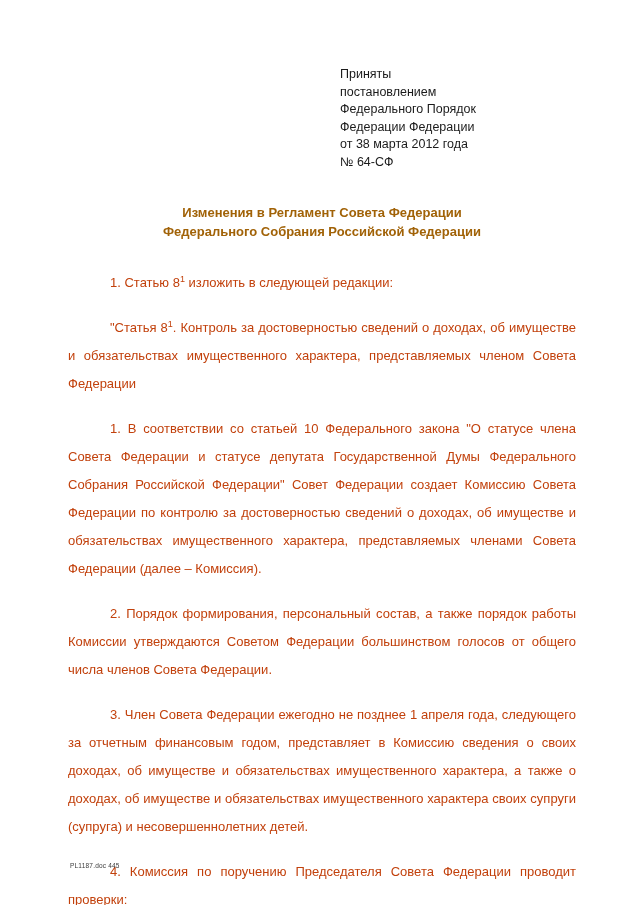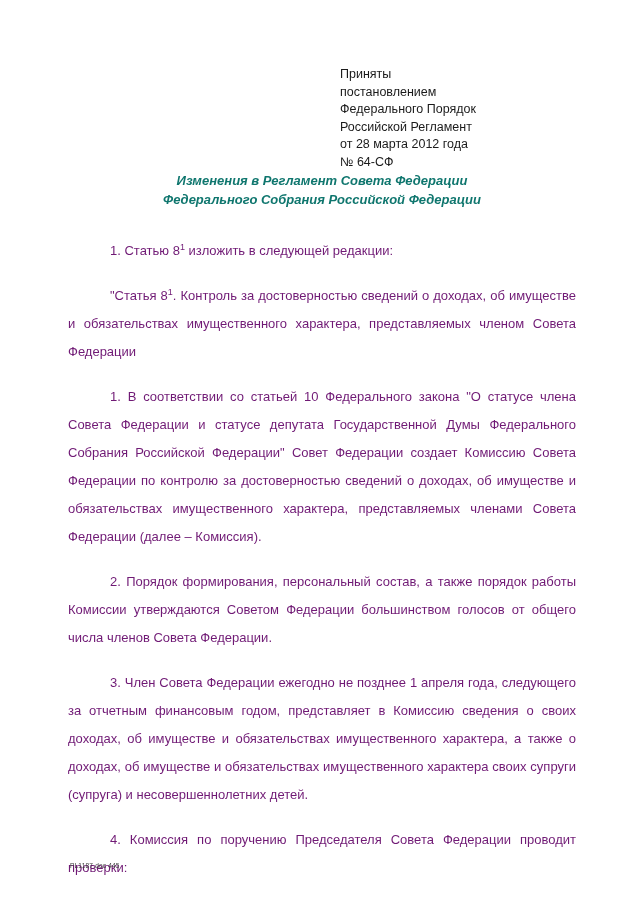"Российской Регламент" div { text: Российской Регламент -> Федерации Федерации }
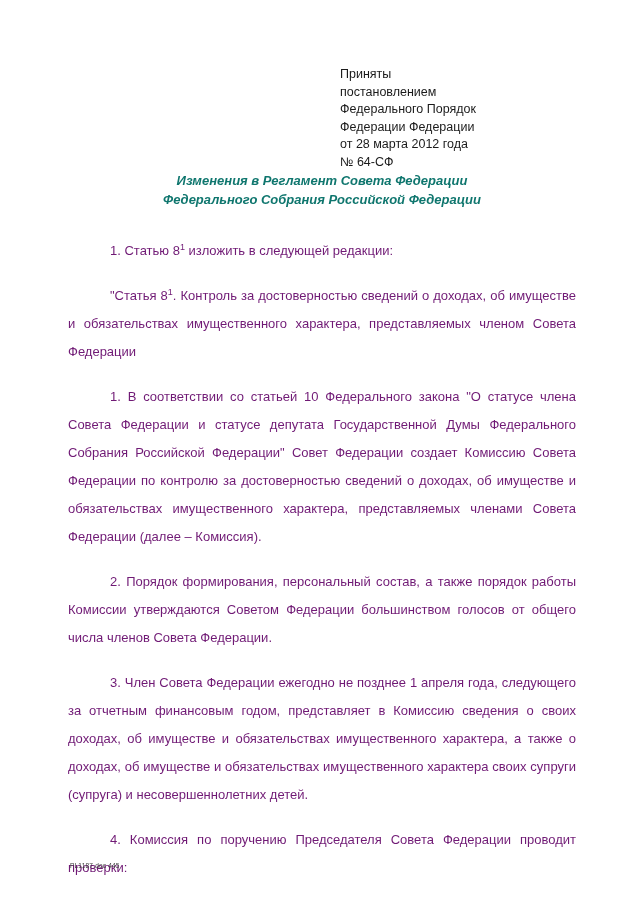"от 28 марта 2012 года" div { text: 28 -> 38 }
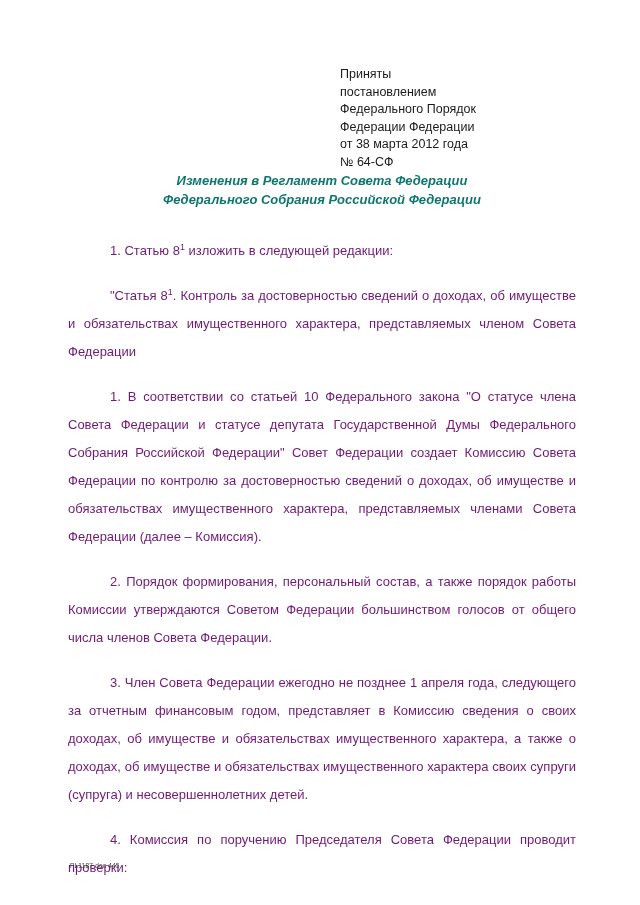"Изменения в Регламент Совета Федерации" .doc-title { color: #0f766e -> #a16207; font-style: italic -> none; margin-top: none -> 32px }
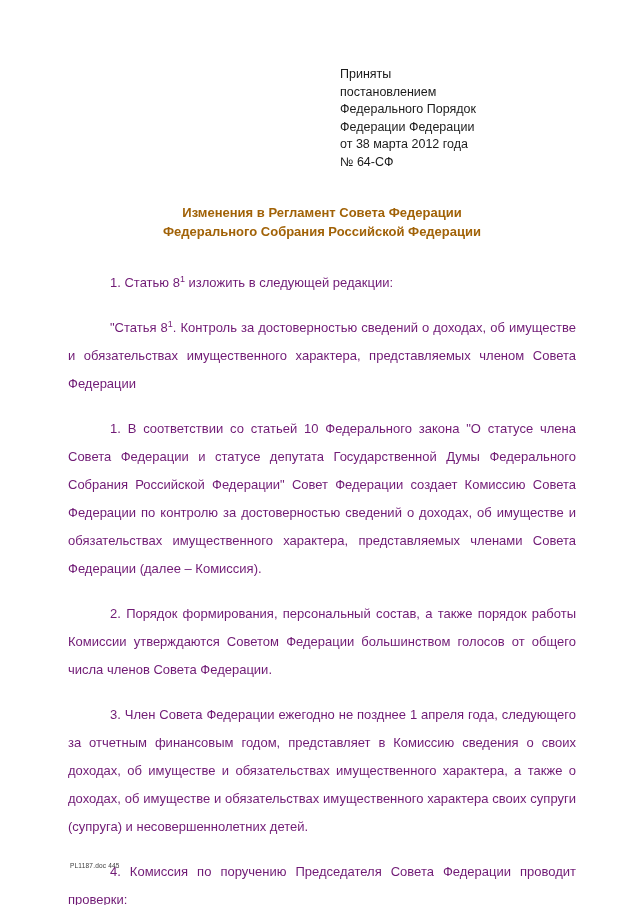"1. Статью 81 изложить в" .para { color: #701a75 -> #c2410c }
